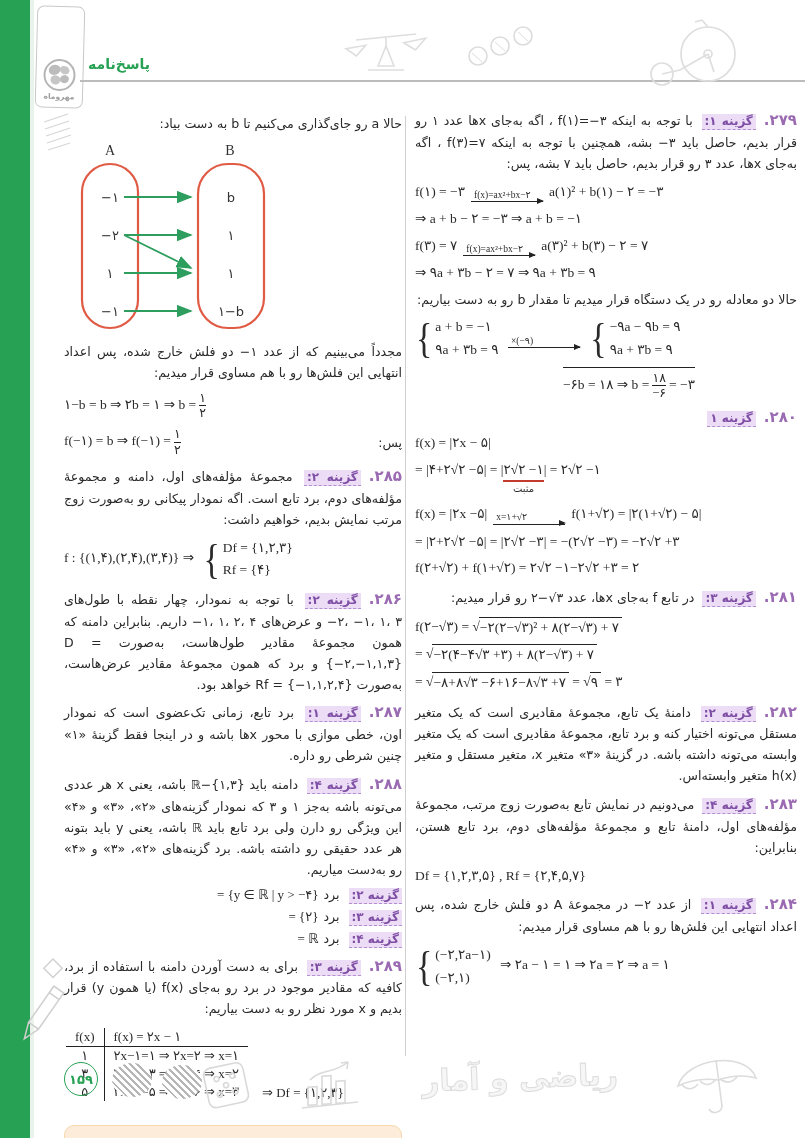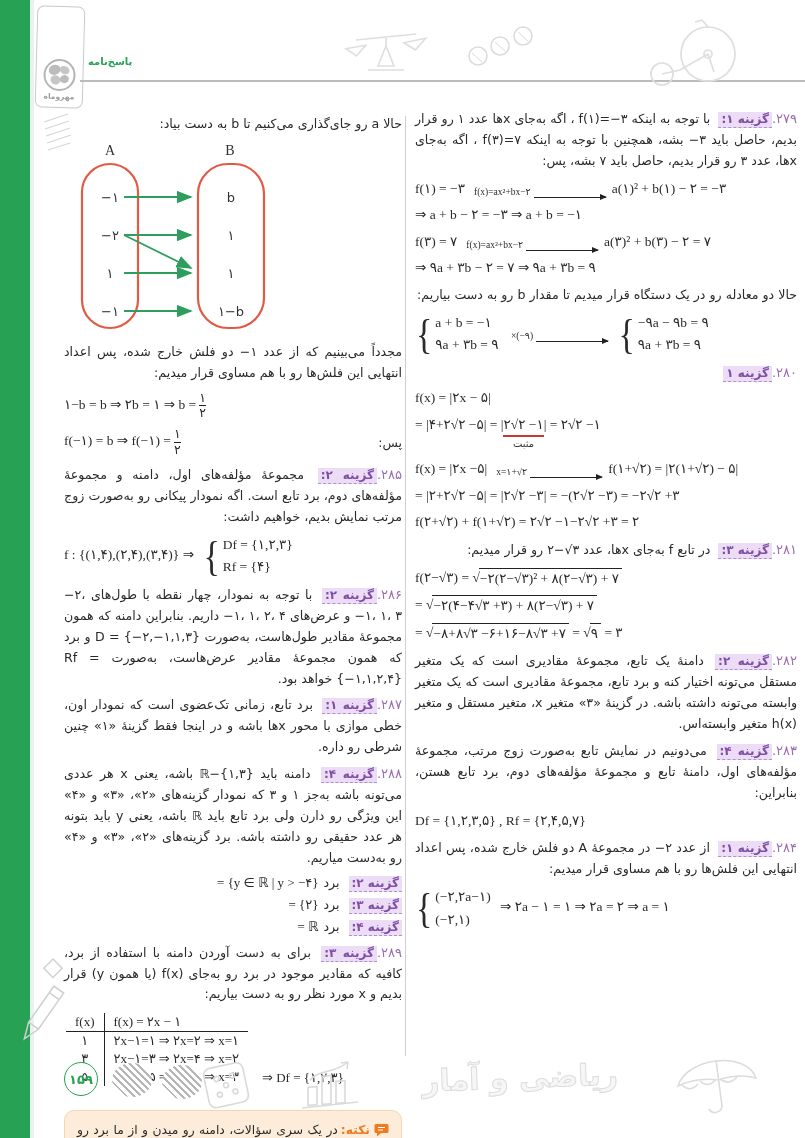"پاسخنامه" .hdr-label { font-size: 10px -> 14px }
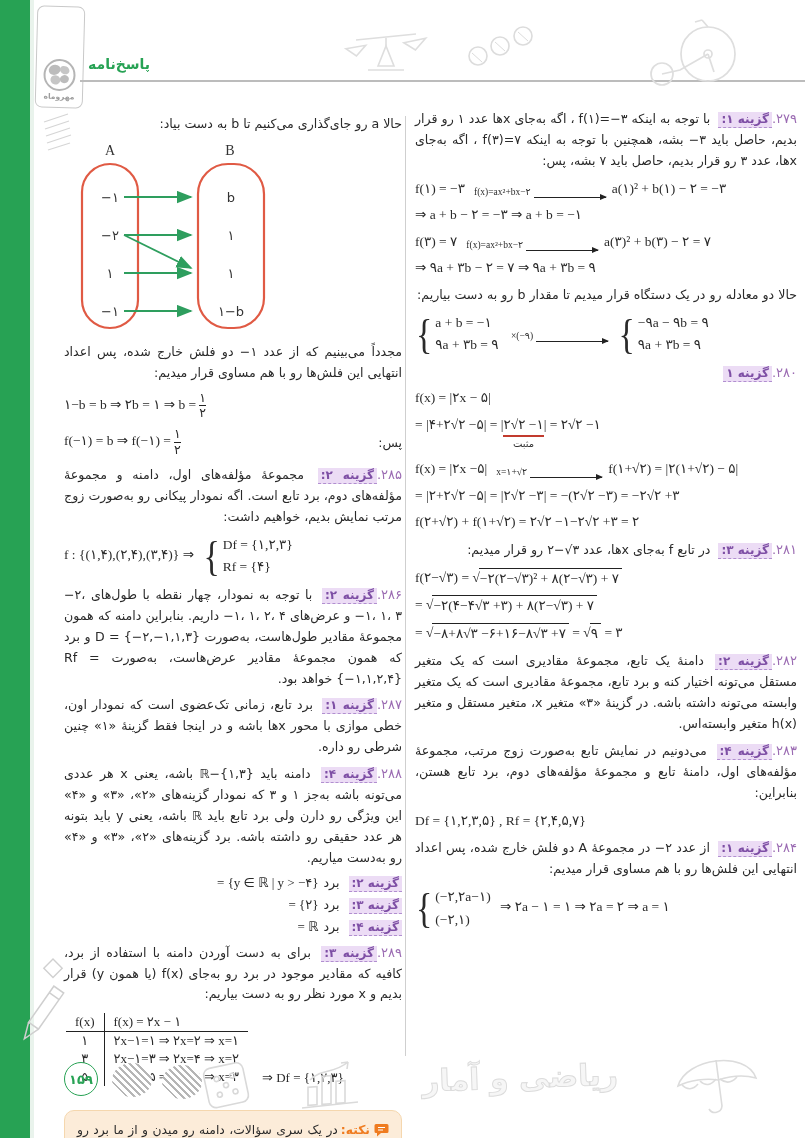"۲۷۹." .qnum { font-size: 13px -> 15px; font-weight: normal -> bold; margin-left: 0 -> 8px }
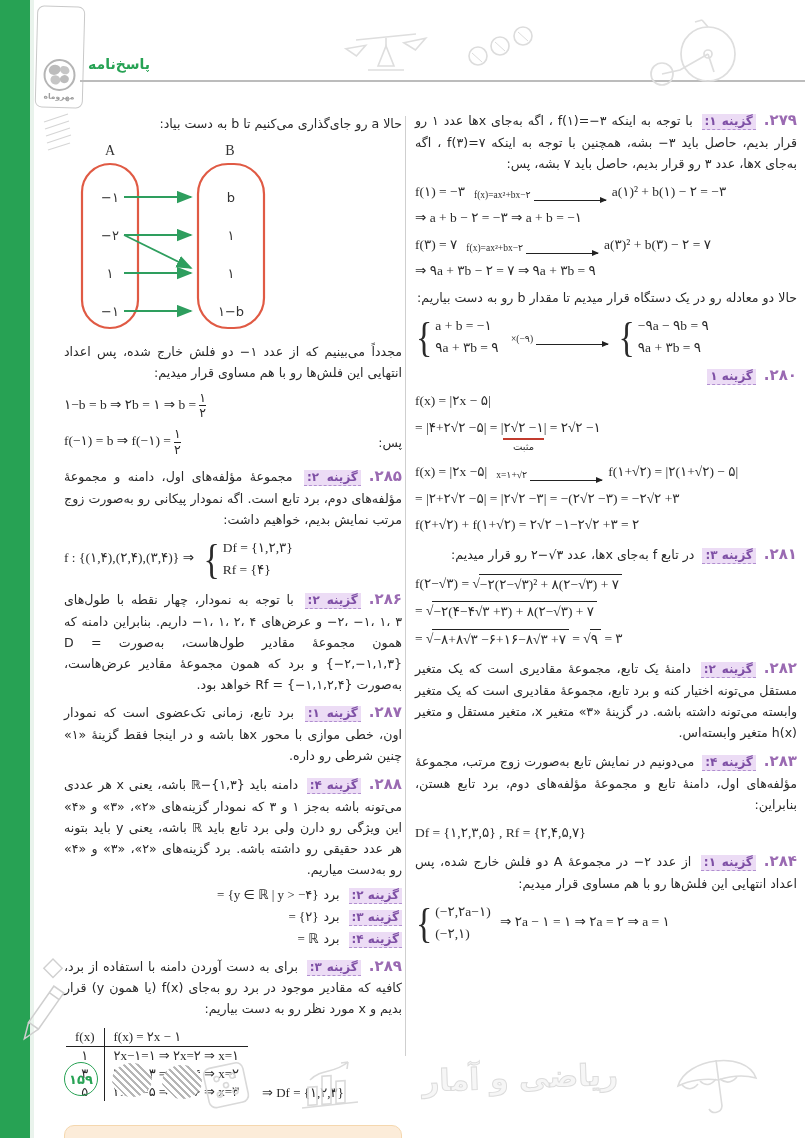"f(x)=ax²+bx−۲" .larr { align-items: flex-end -> flex-start; flex-direction: none -> column }
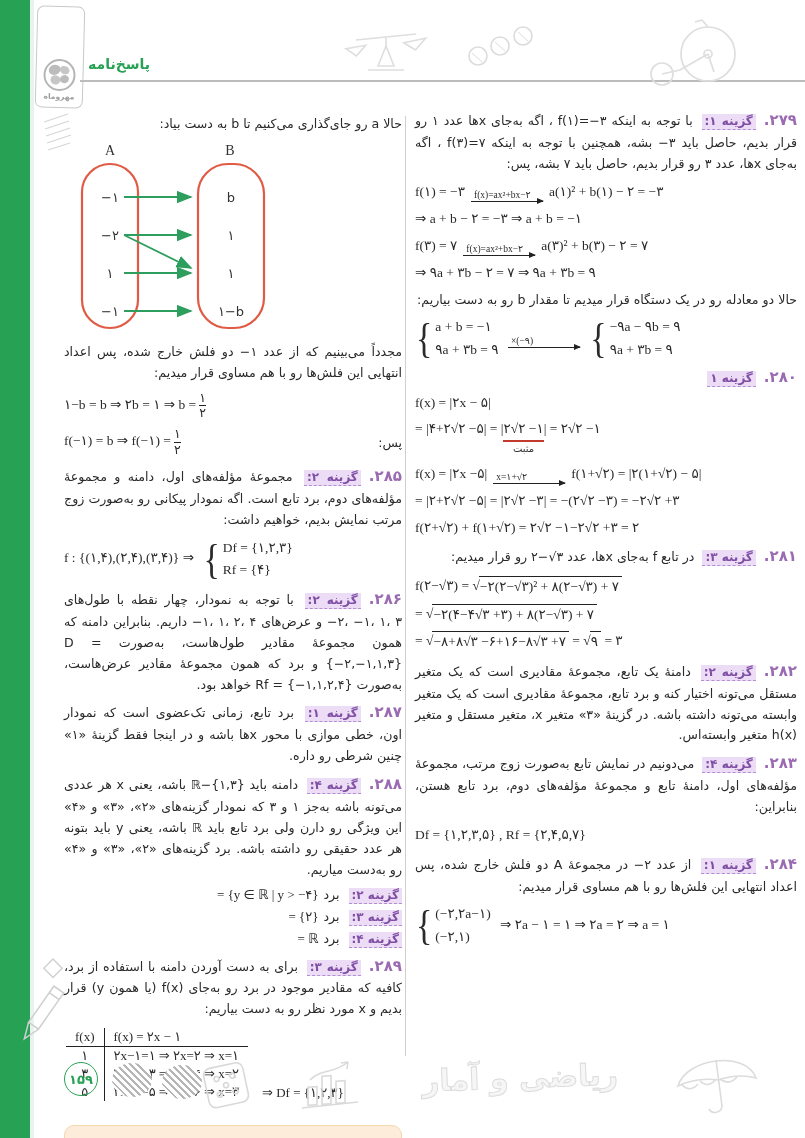"−۶b = ۱۸ ⇒ b" div.math { html: none -> <div> <span><span>−۶b = ۱۸ ⇒ b =</span><span> <span>۱۸</span> <span>−۶</span> </span><span>= −۳</span></span> </div> }
